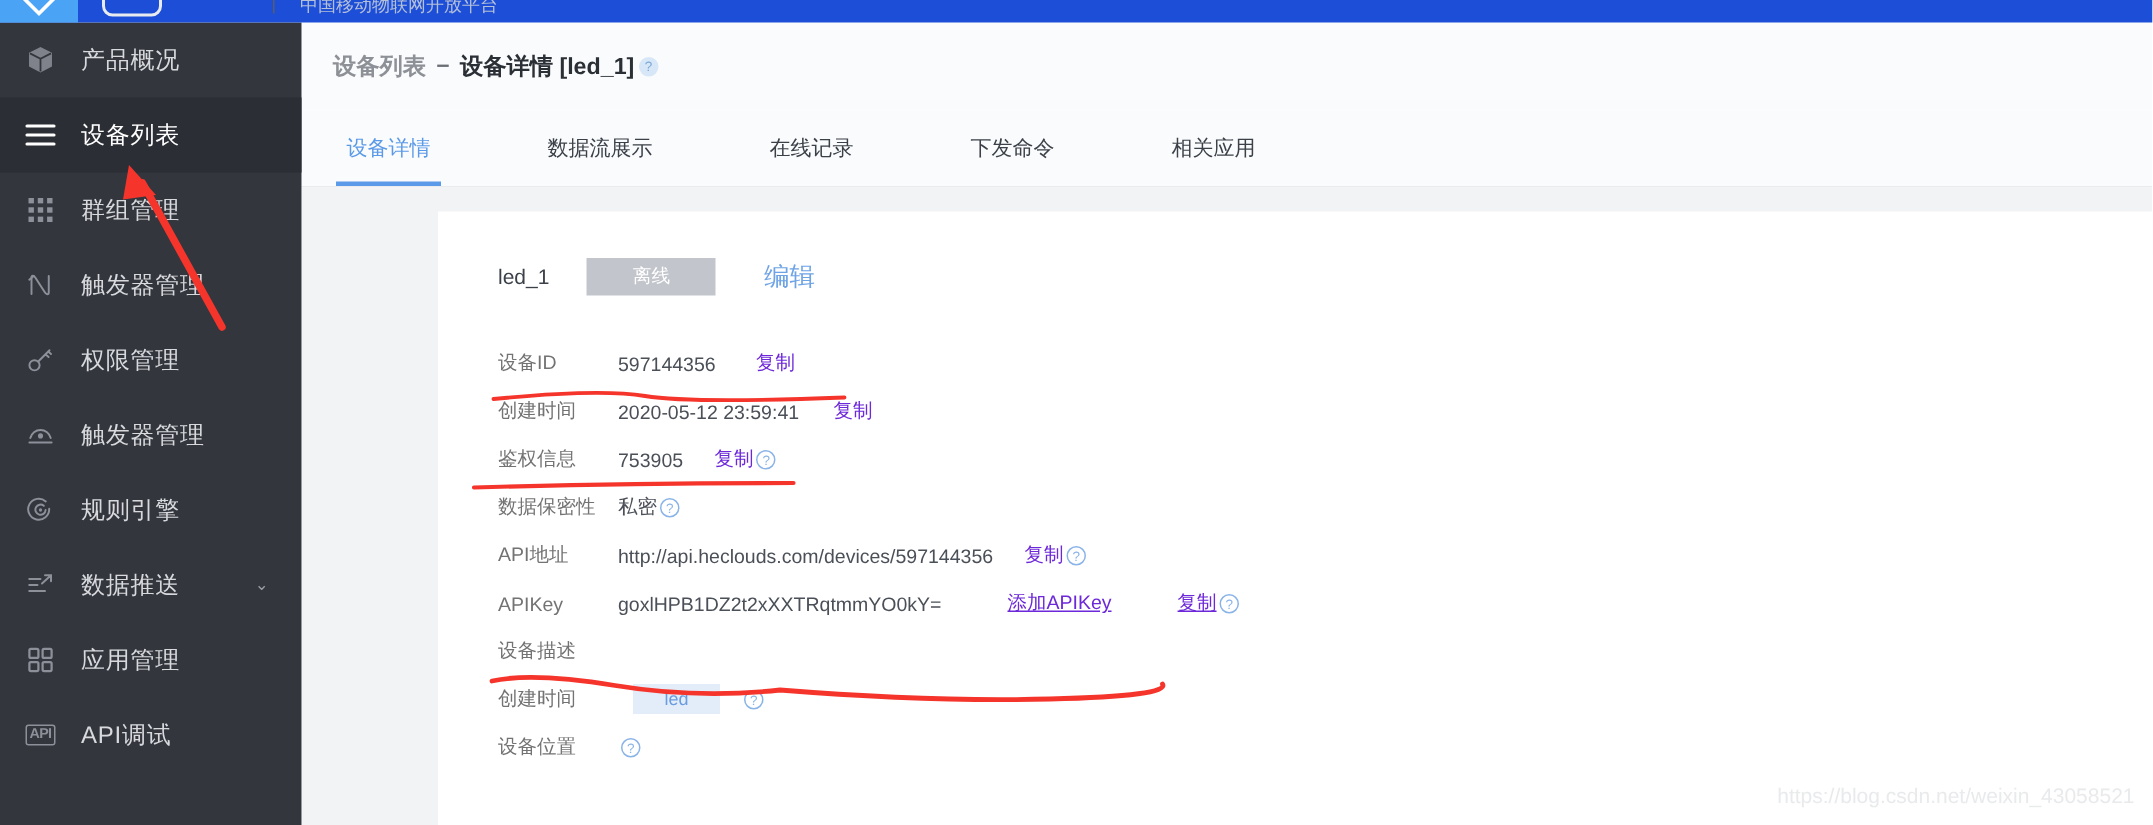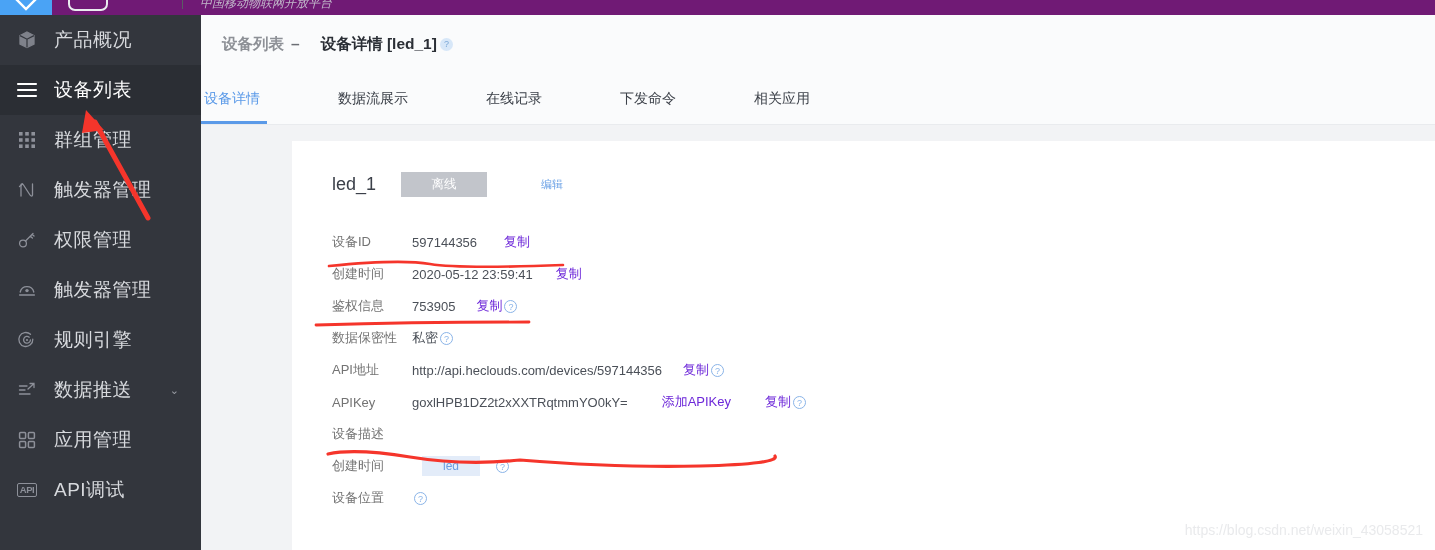"中国移动物联网开放平台" .topbar { background: #701a75 -> #1d4ed8; font-style: italic -> none }
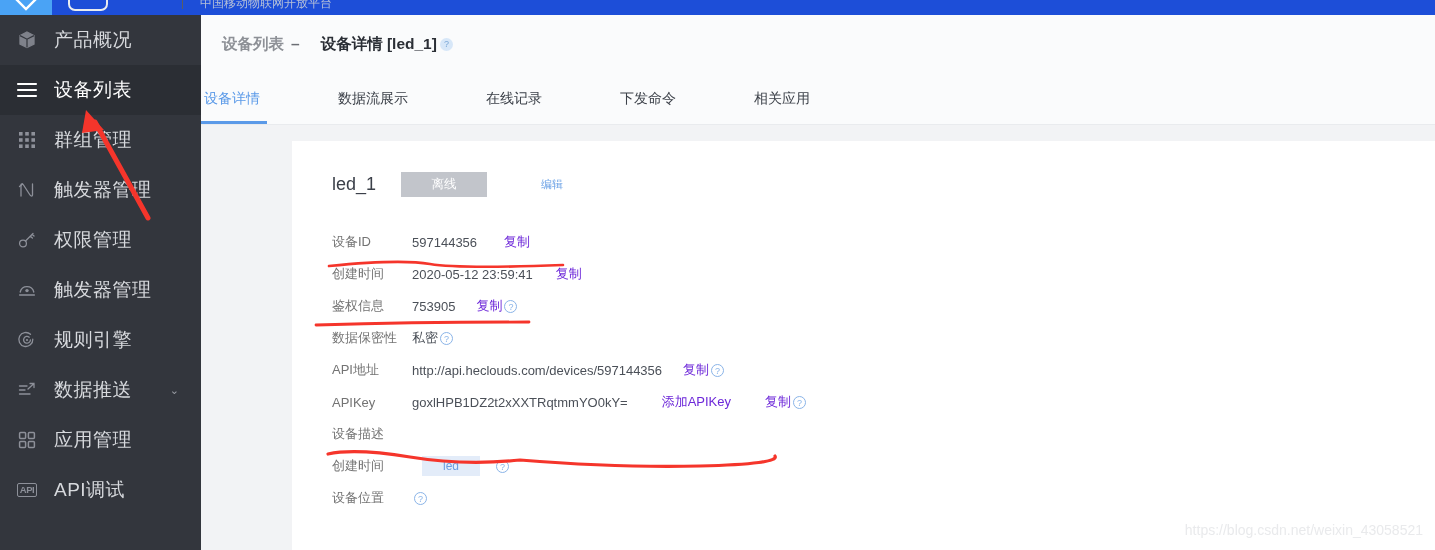"产品概况" .nav-label { font-size: 19px -> 16px }
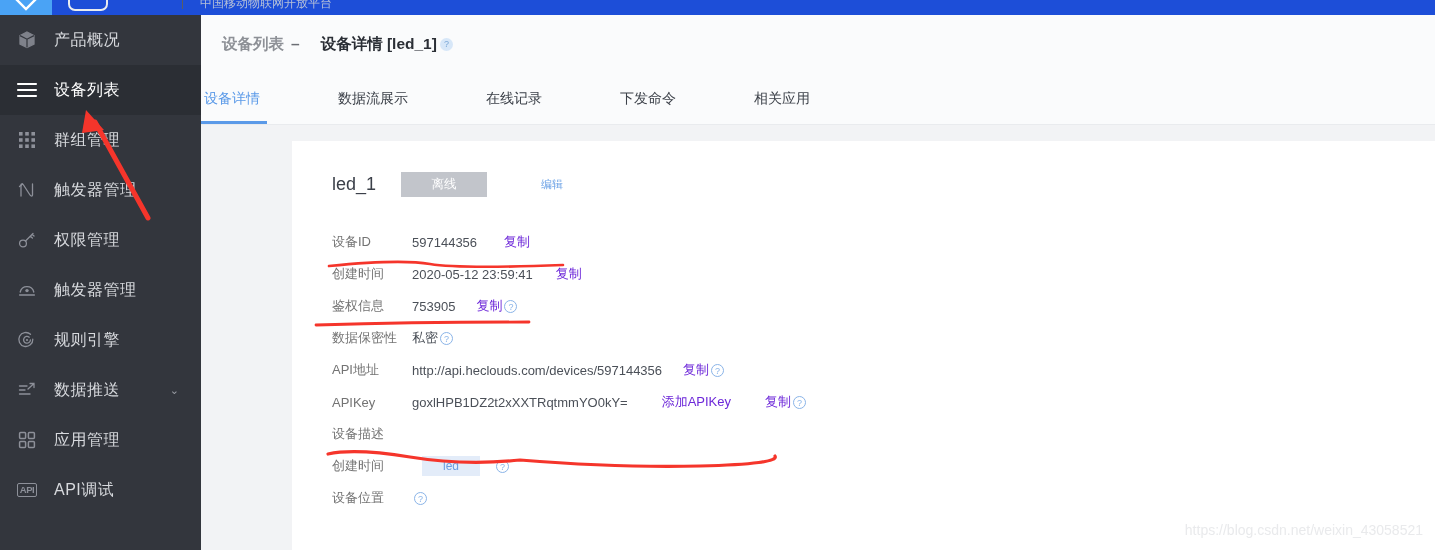"设备详情 [led_1]" .crumb-current { margin-left: 14px -> none }
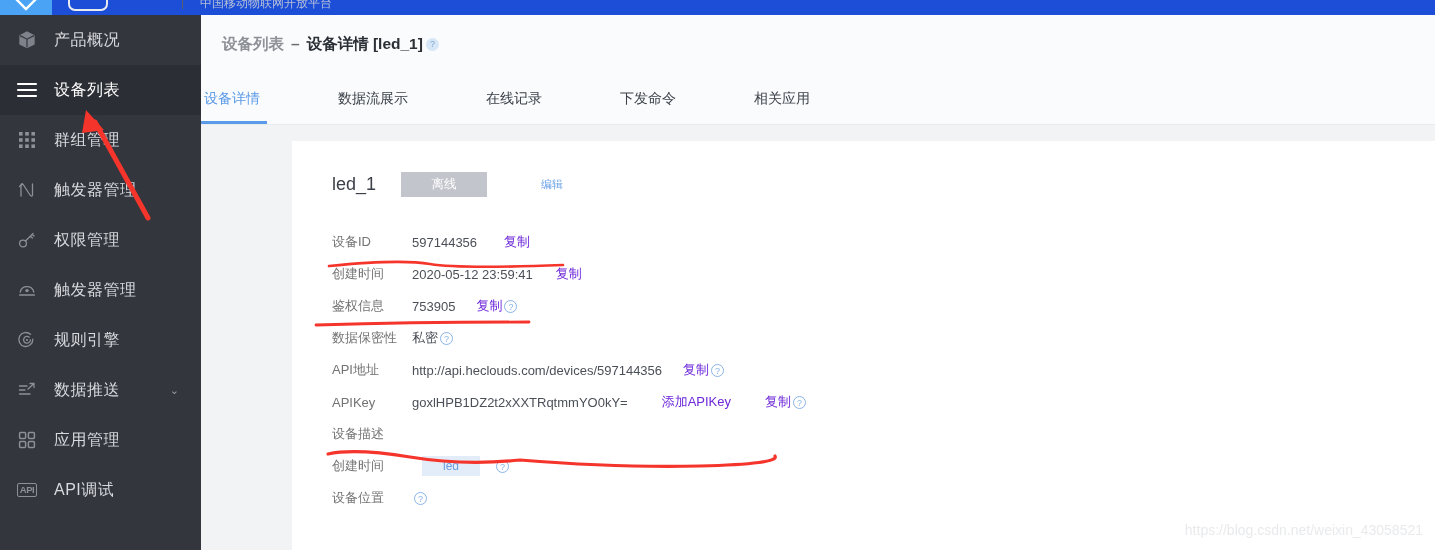"设备详情" .tabbar { padding-left: none -> 27px }
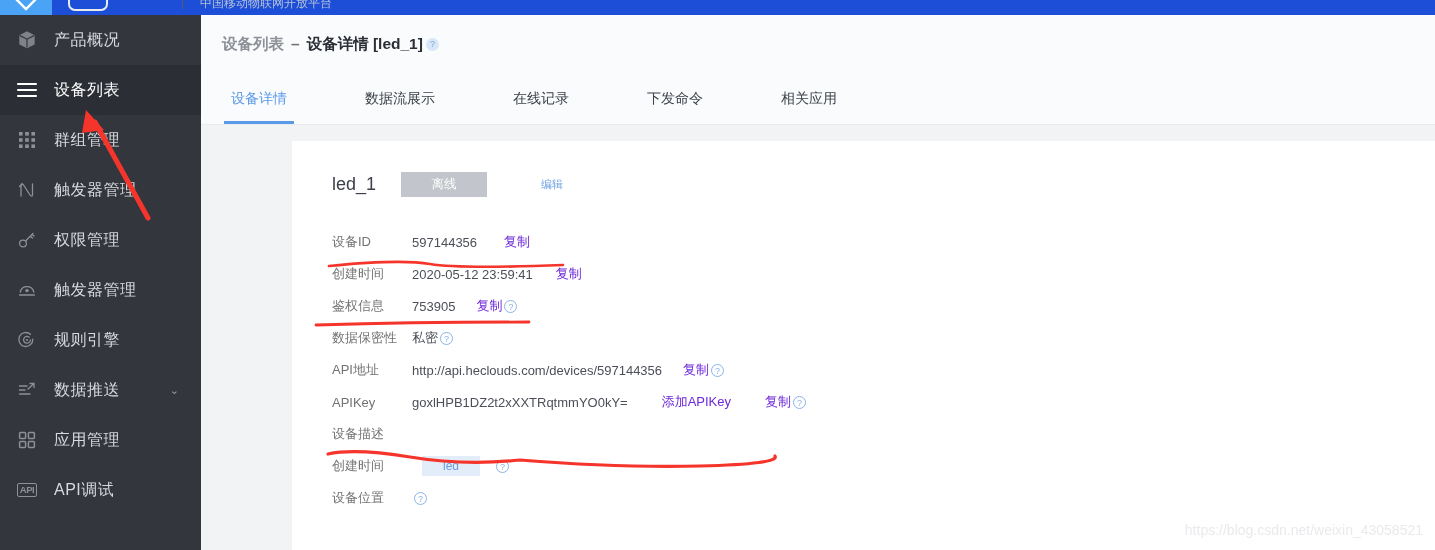"led_1" .dev-name { font-size: 18px -> 14px }
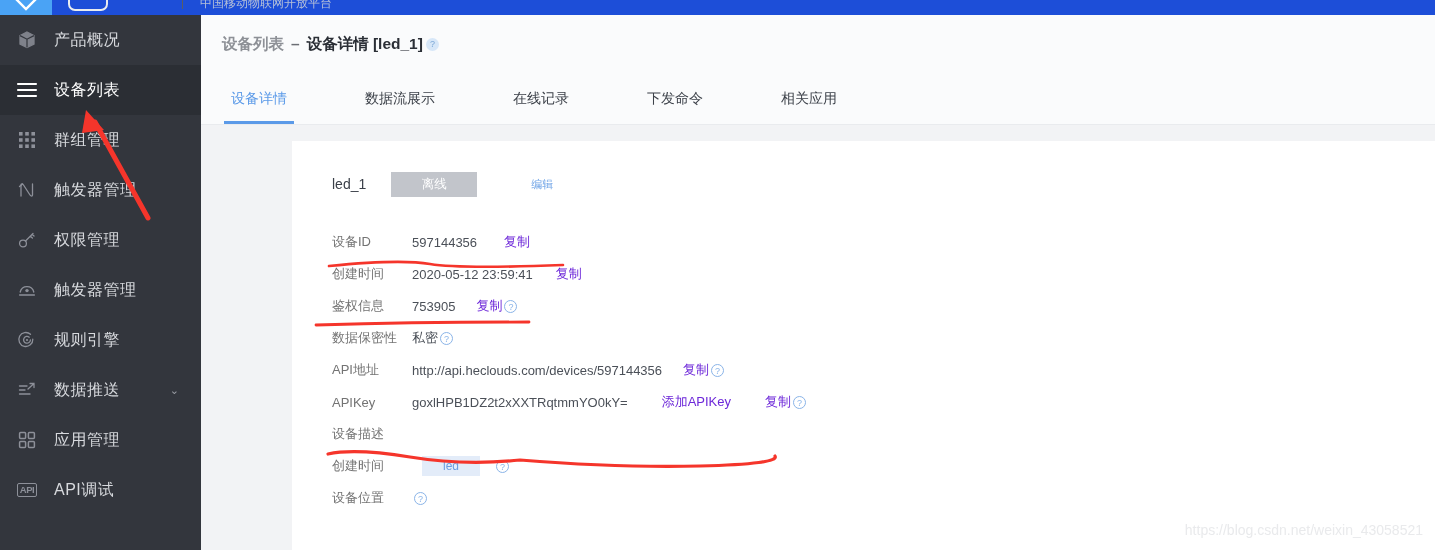"编辑" .edit-link { font-size: 11px -> 17px; margin-left: 22px -> none }
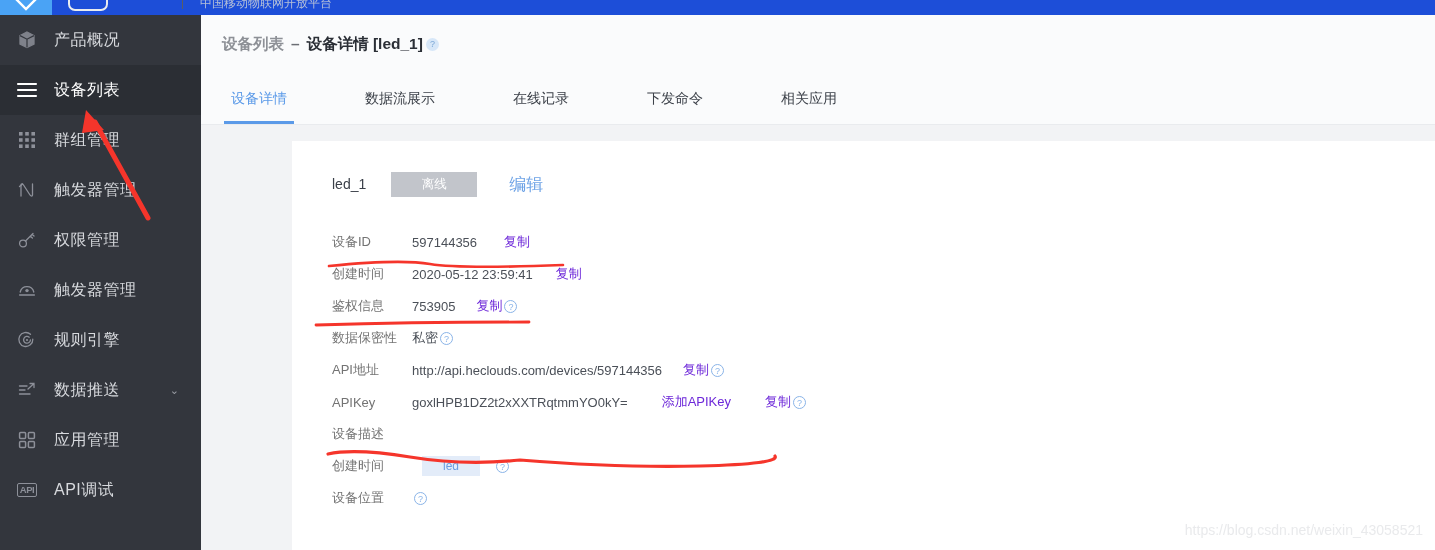"添加APIKey" .gap-d { margin-left: 34px -> 44px; text-decoration: none -> underline }
